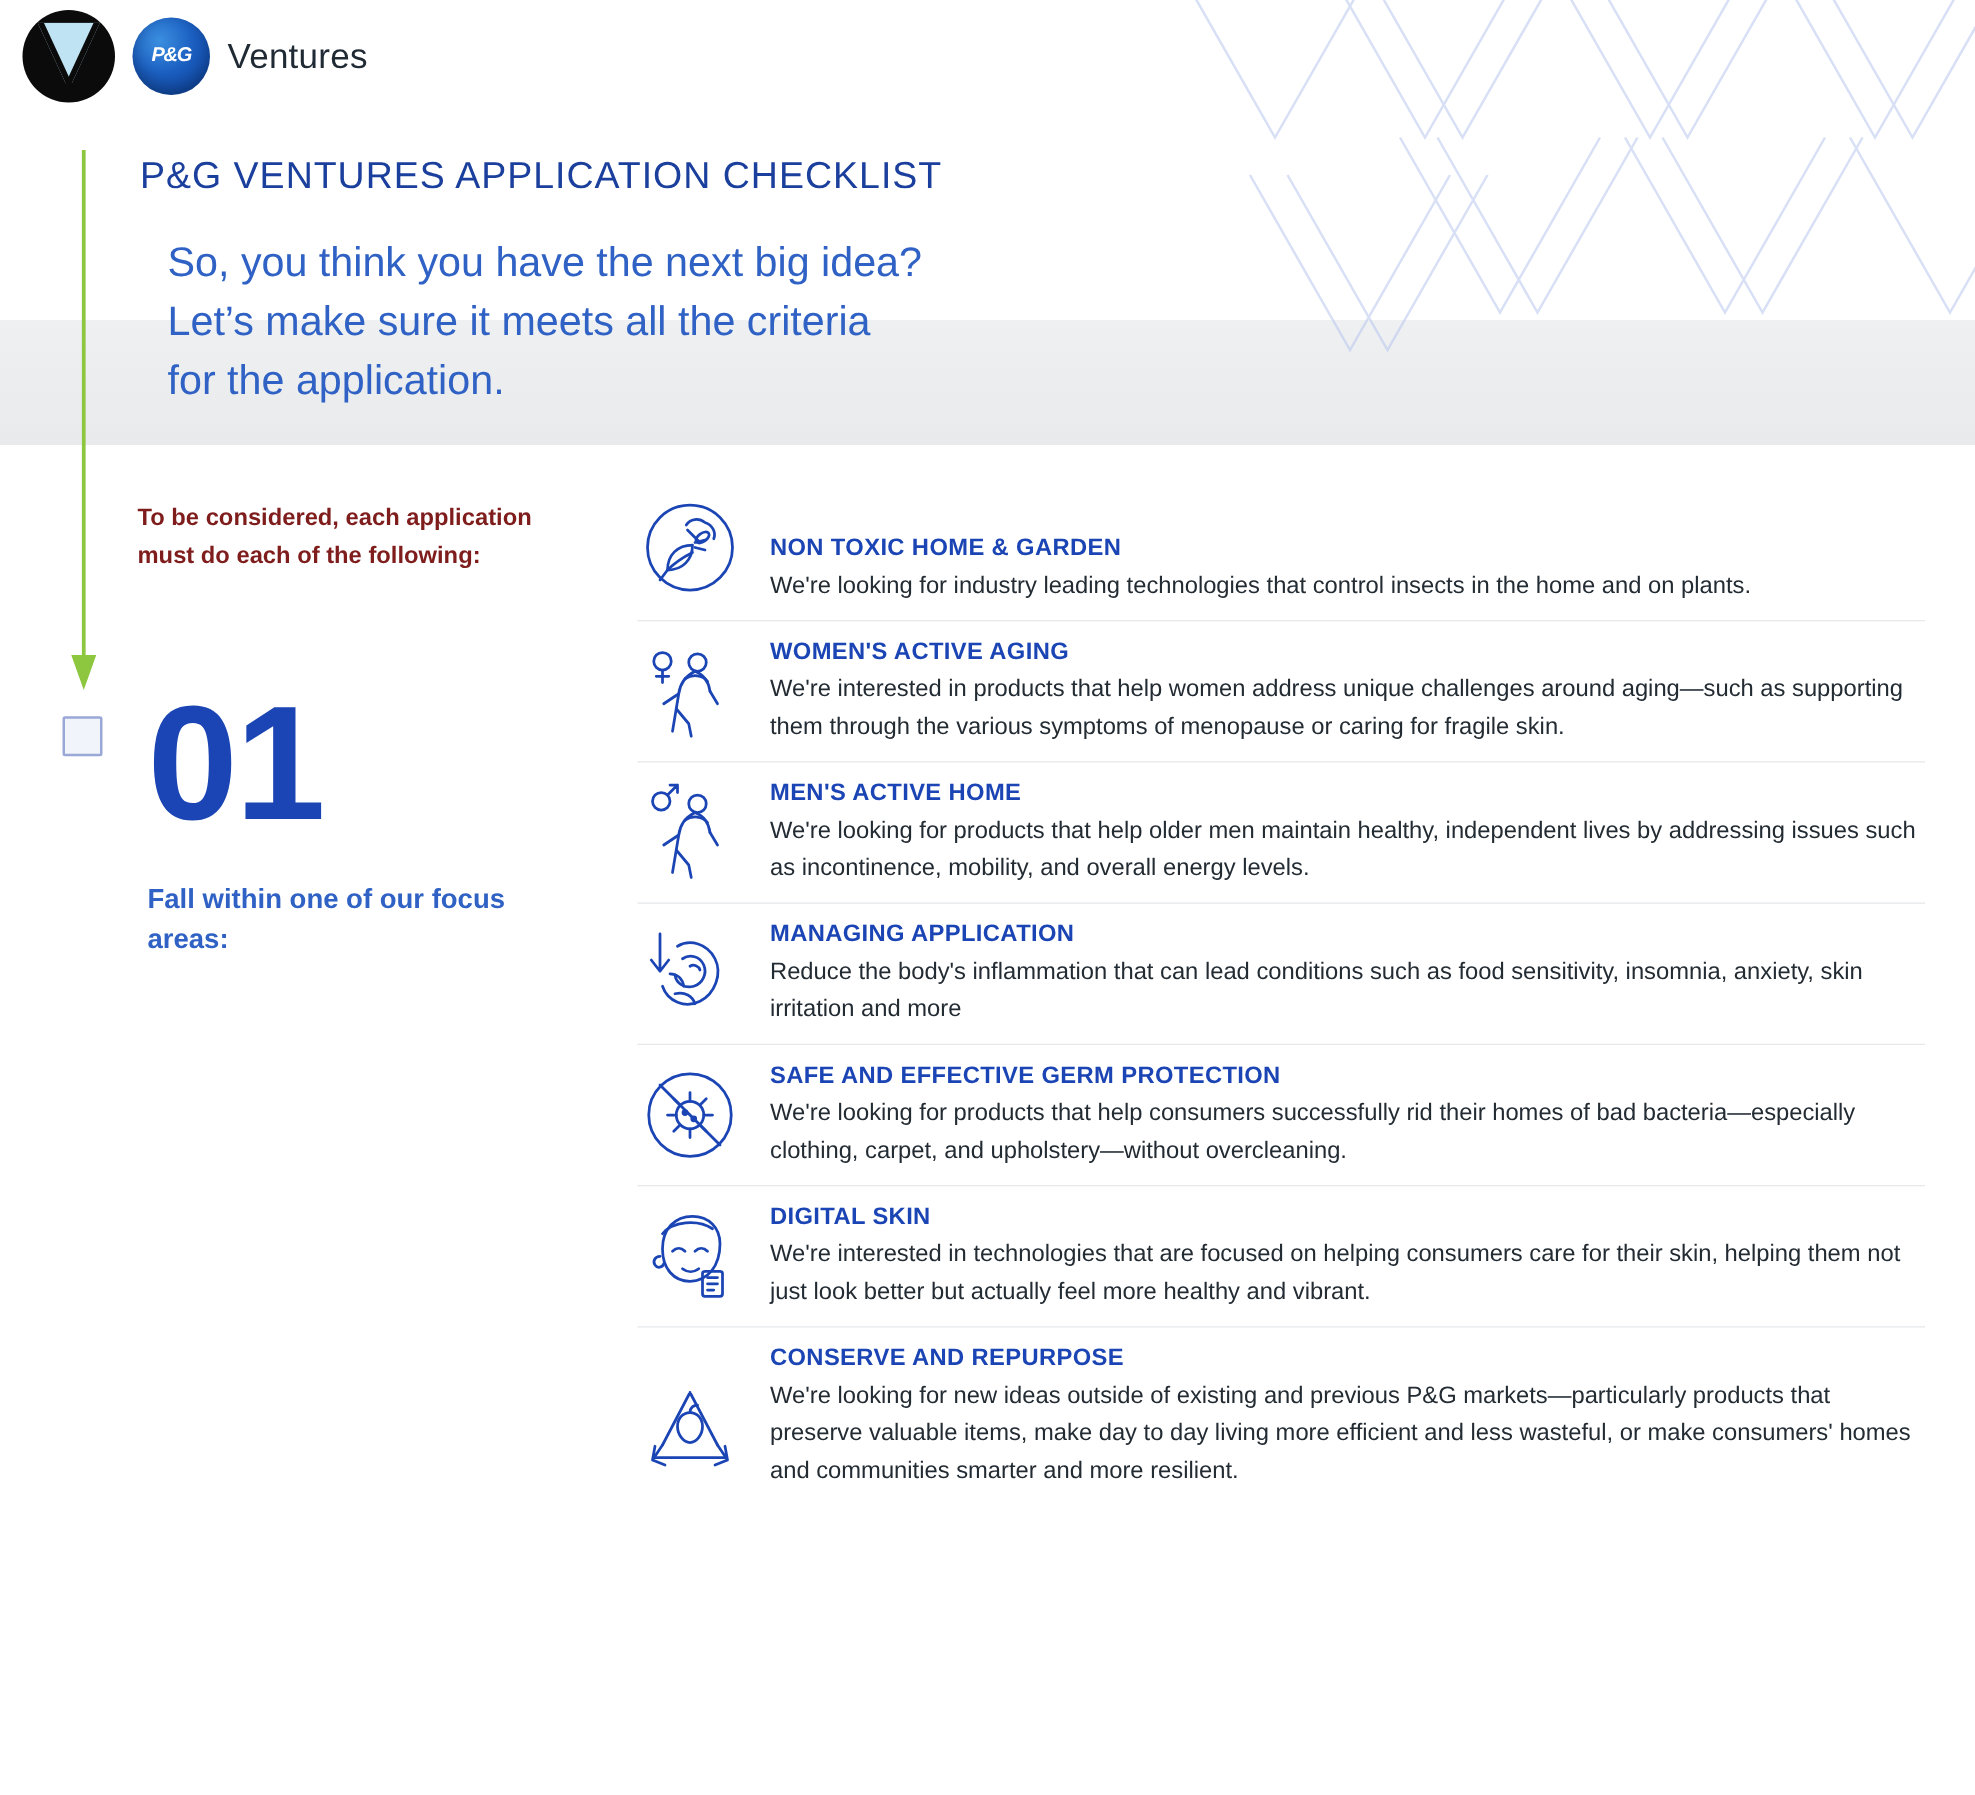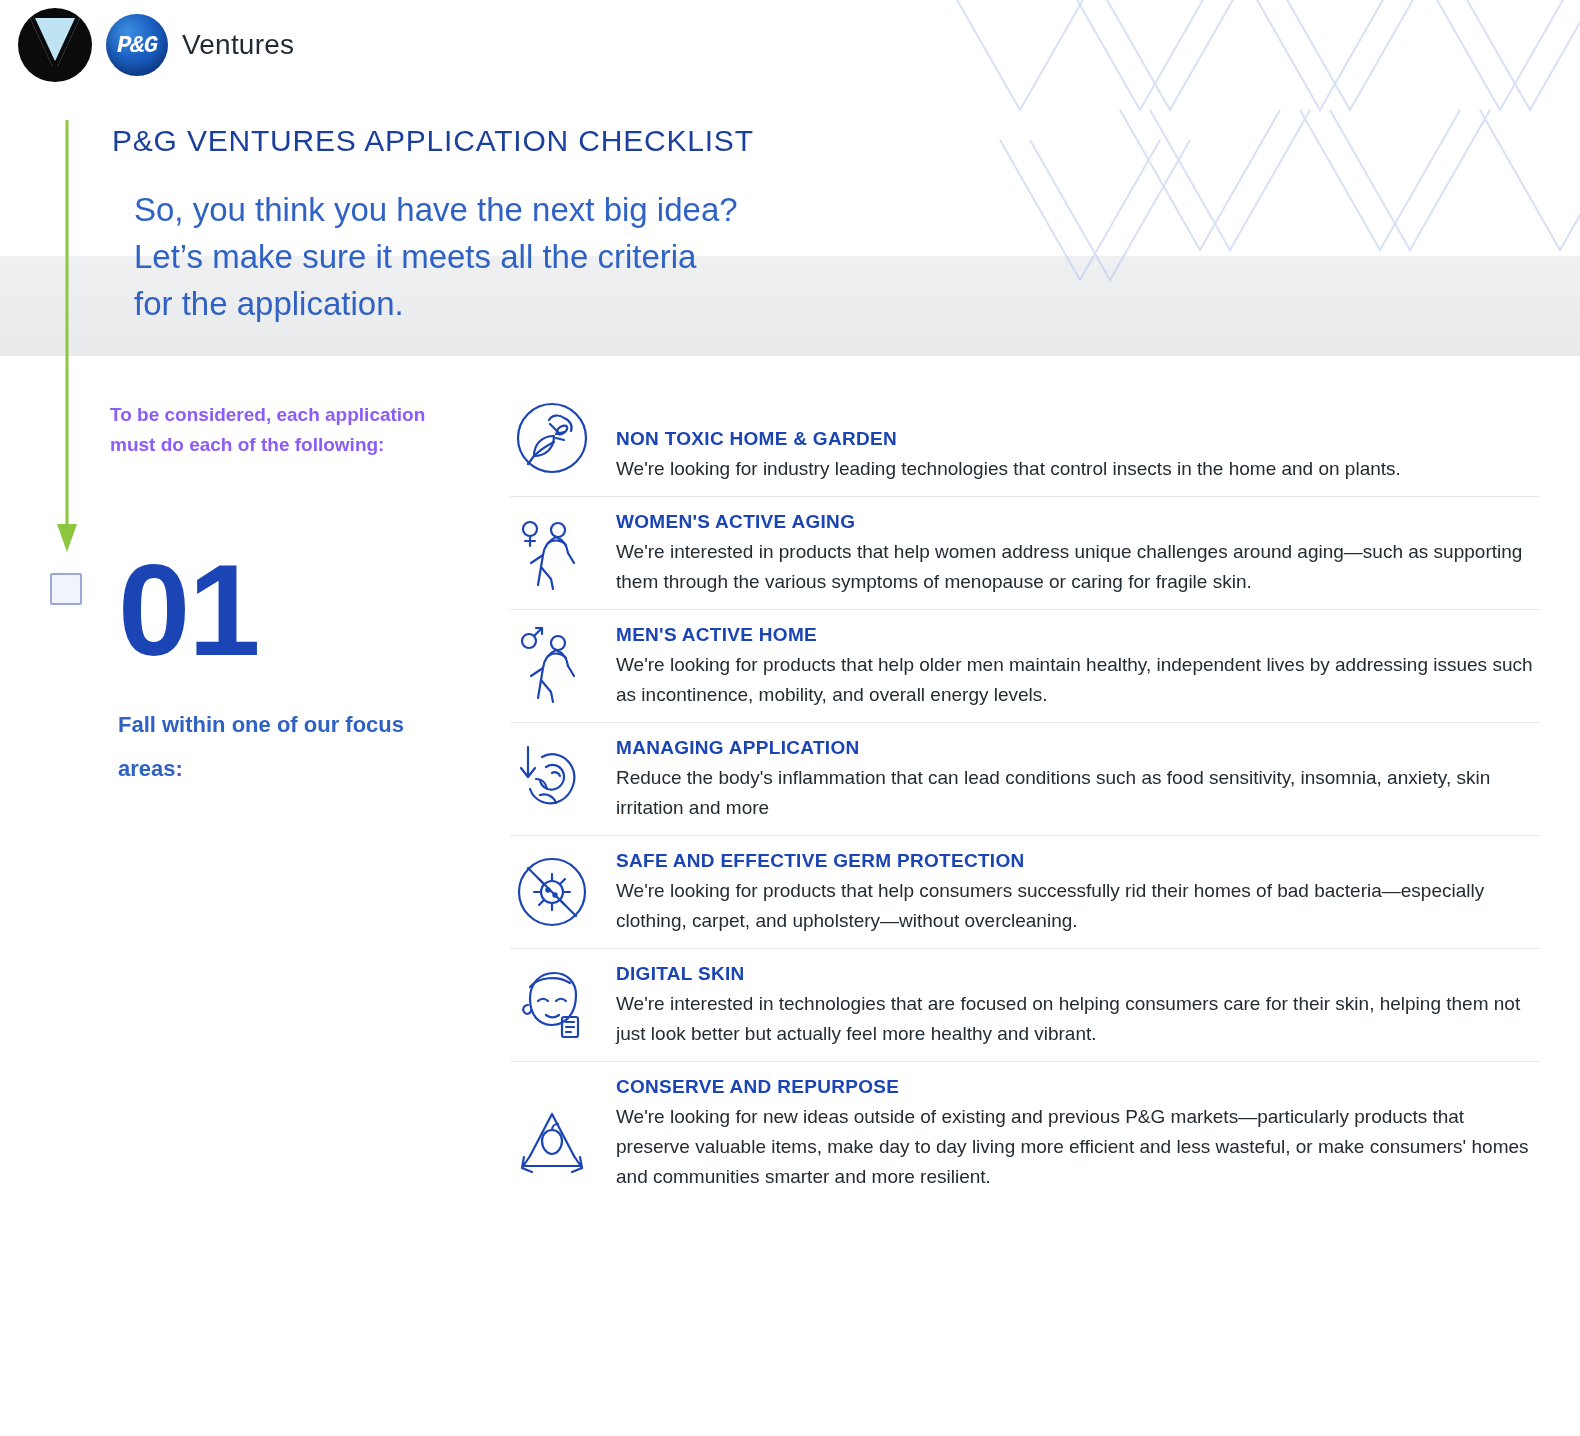"P&G" .logo-pg { font-family: Liberation Mono, monospace -> none; font-size: 24px -> 16px }
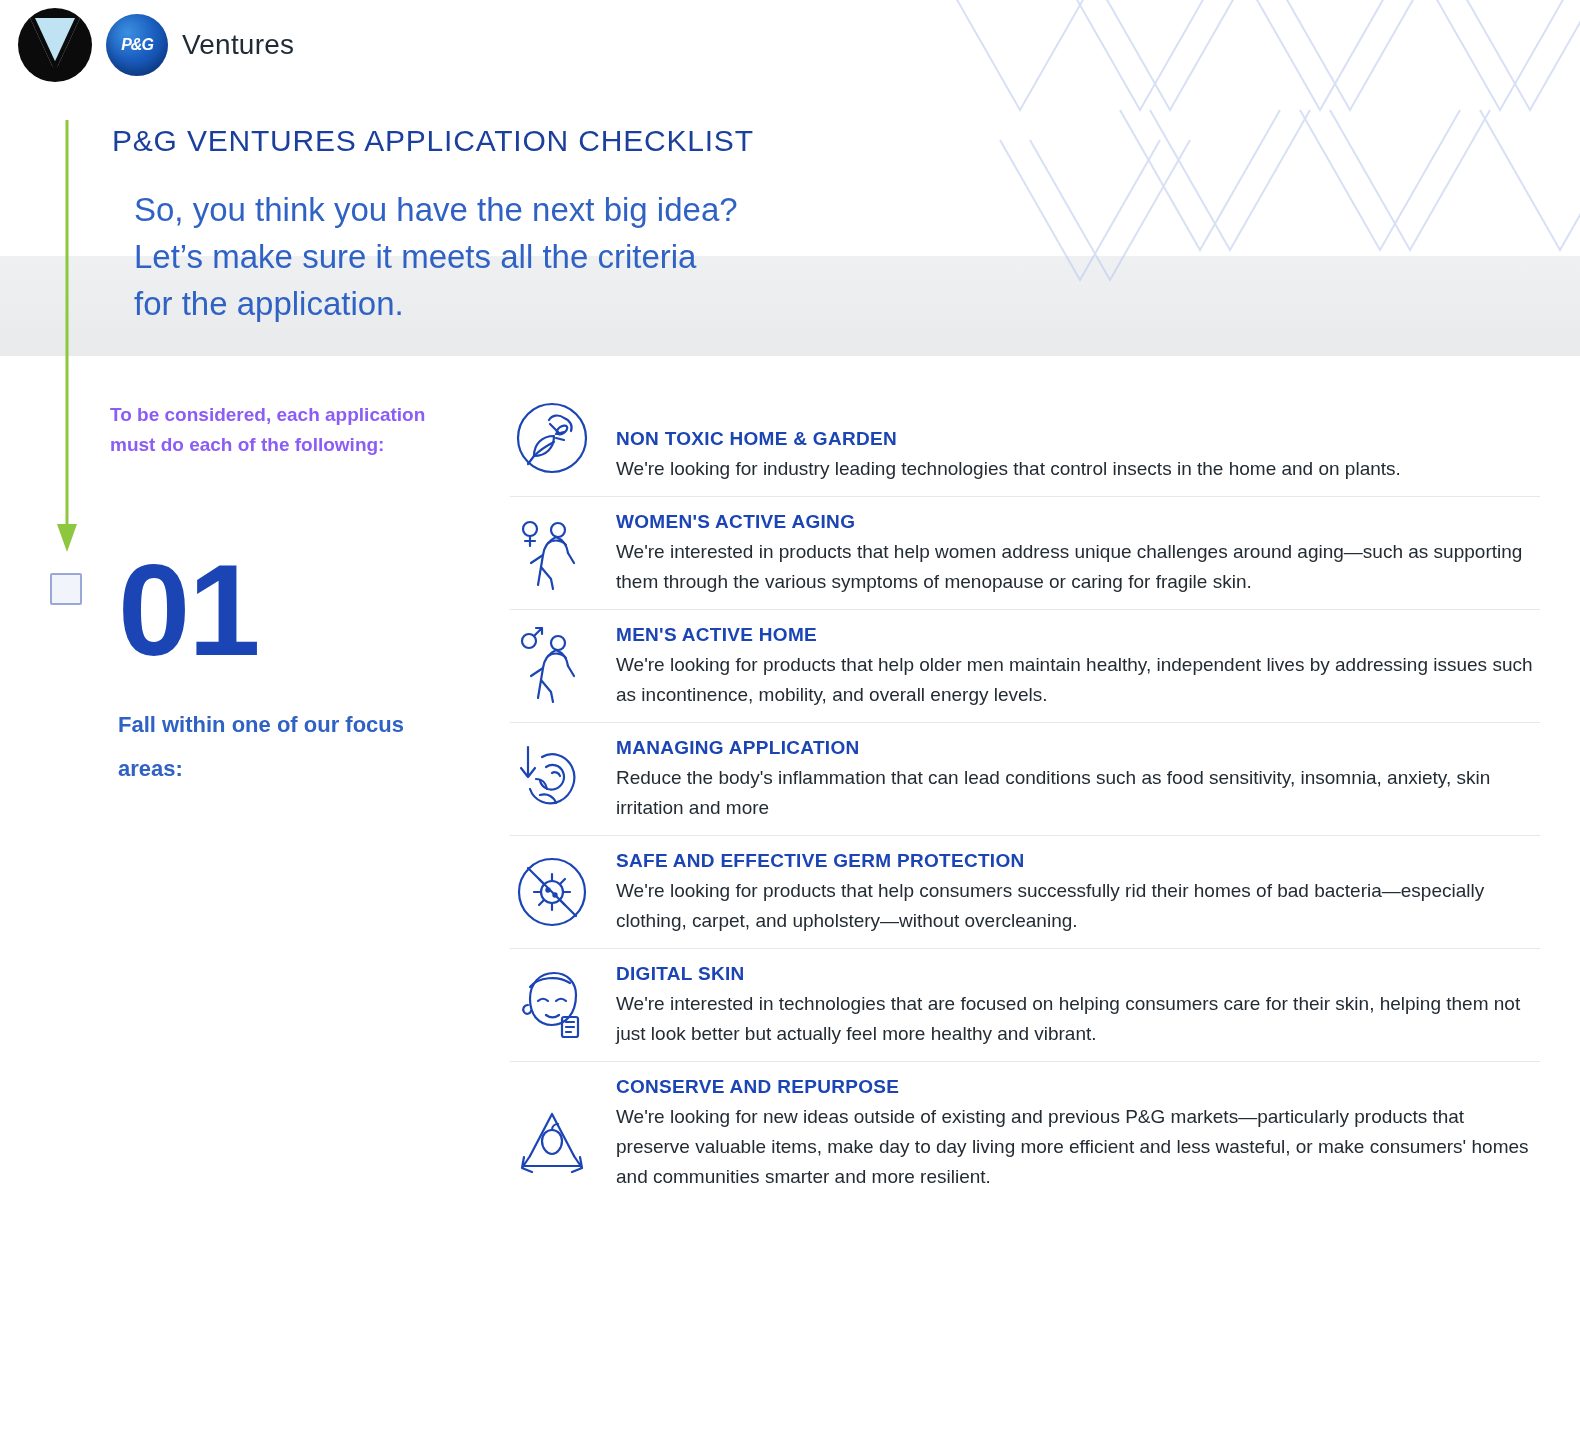"To be considered, each application" .must-do { color: #8b5cf6 -> #7f1d1d }
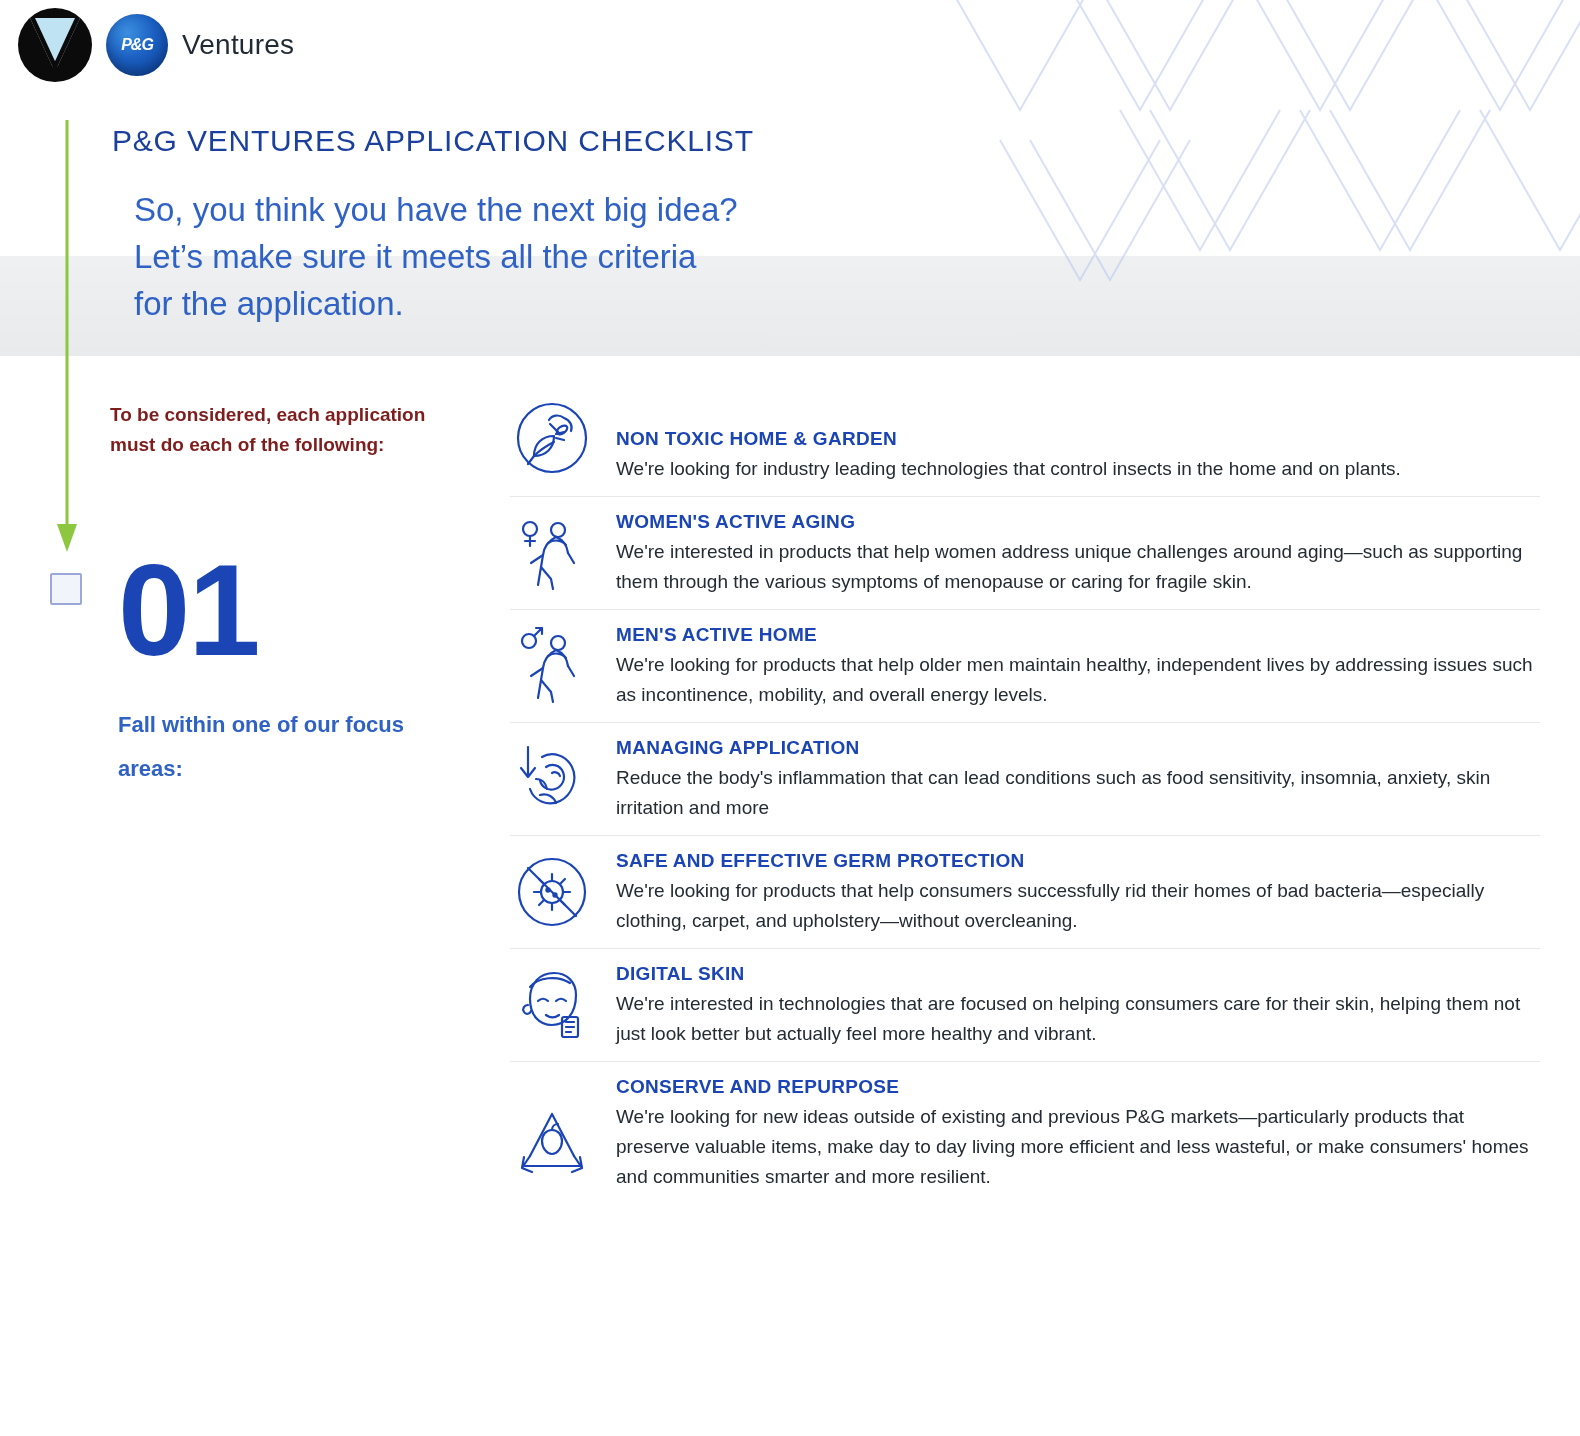"Fall within one of our" .focus-label { line-height: 44px -> 32px }
